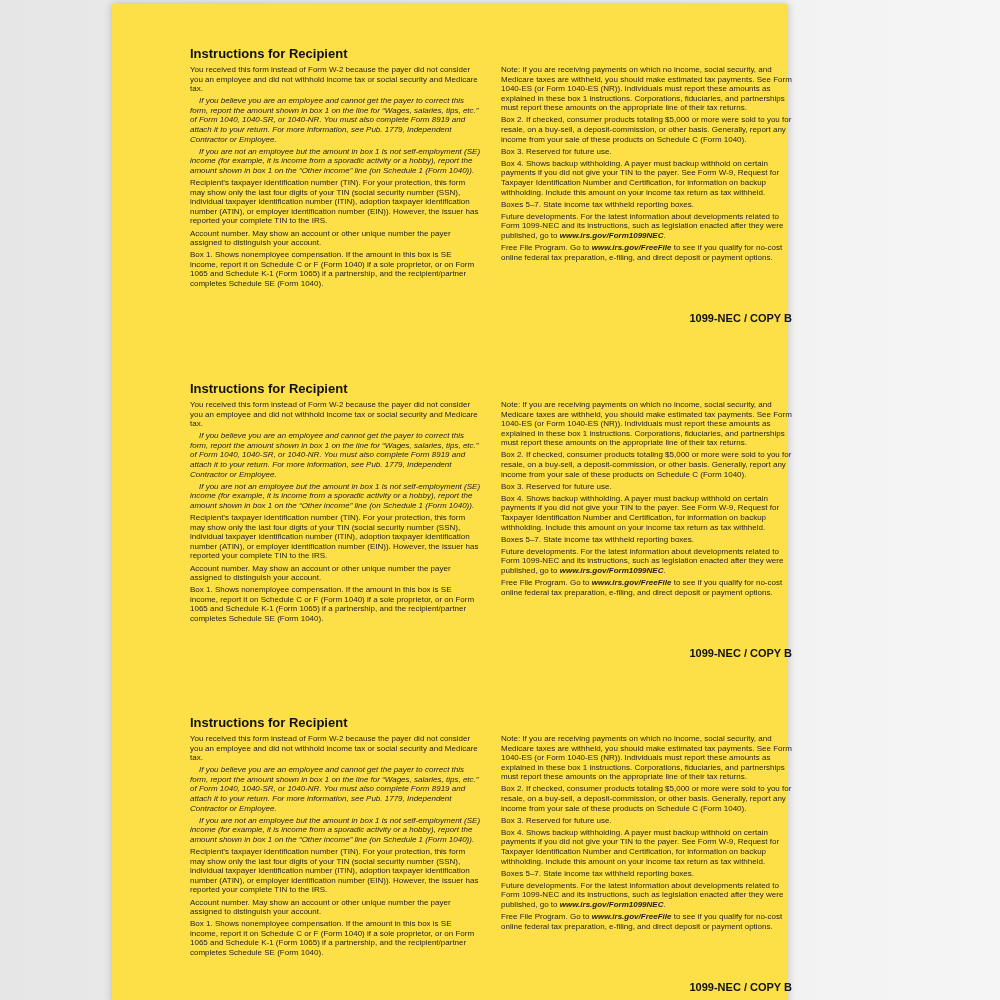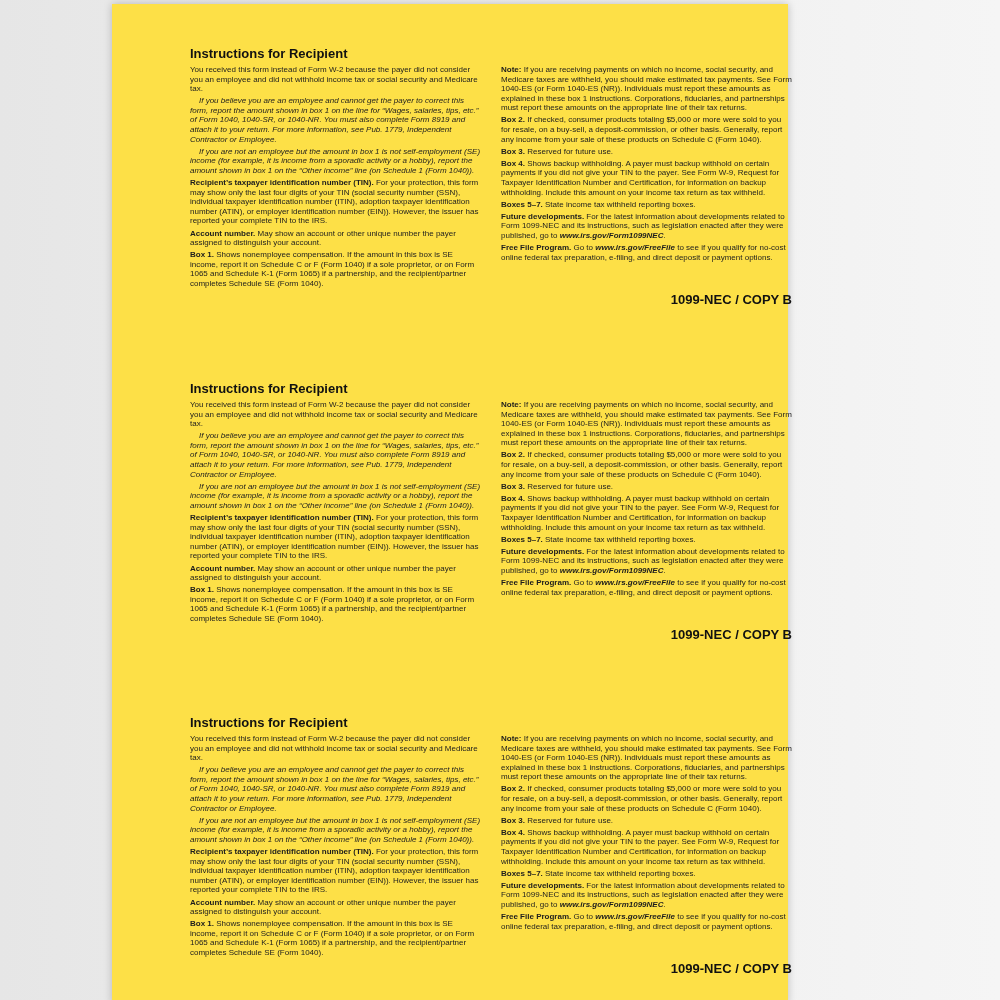"Note:" .b { font-weight: bold -> normal }
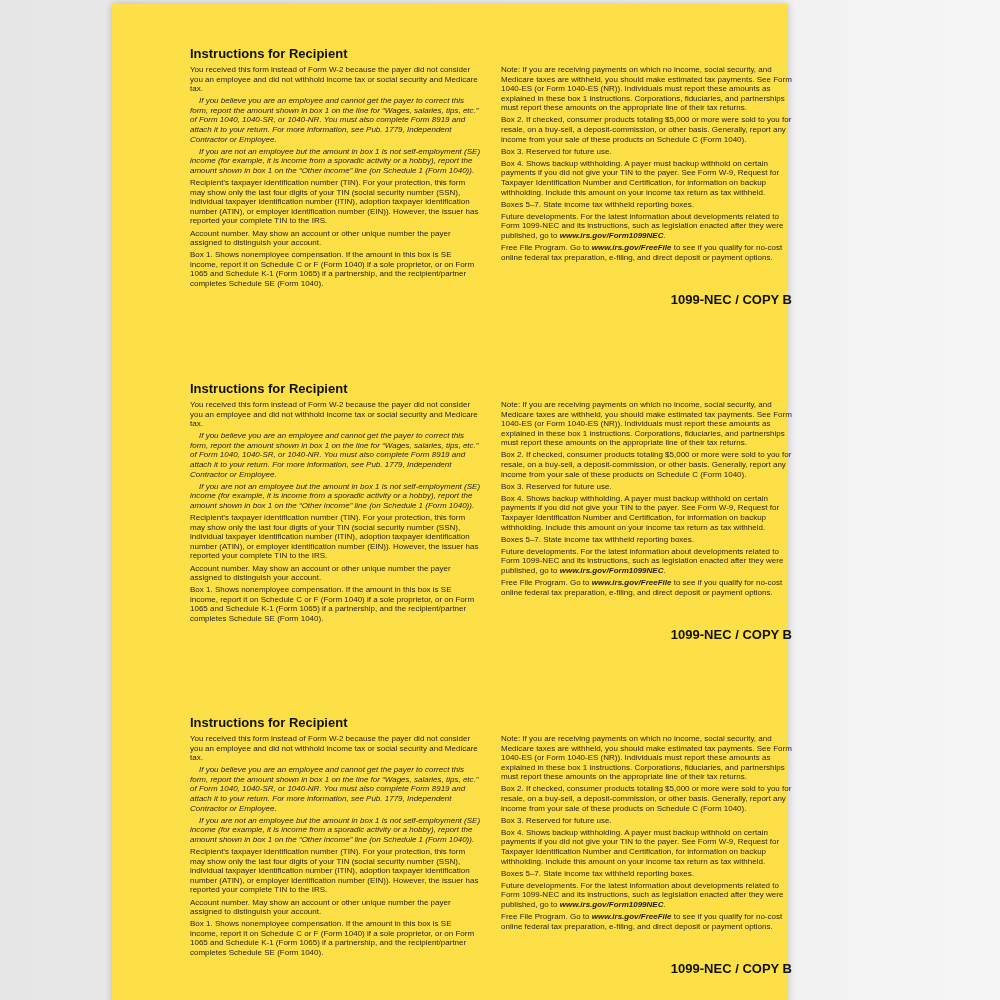"1099-NEC / COPY B" .footer { font-size: 13px -> 11px; margin-top: 1px -> 21px }
